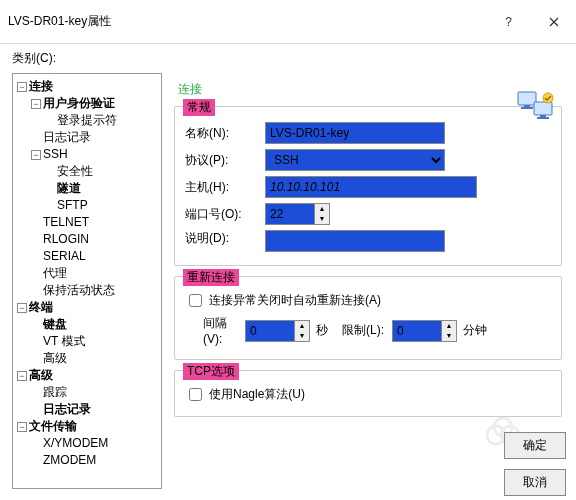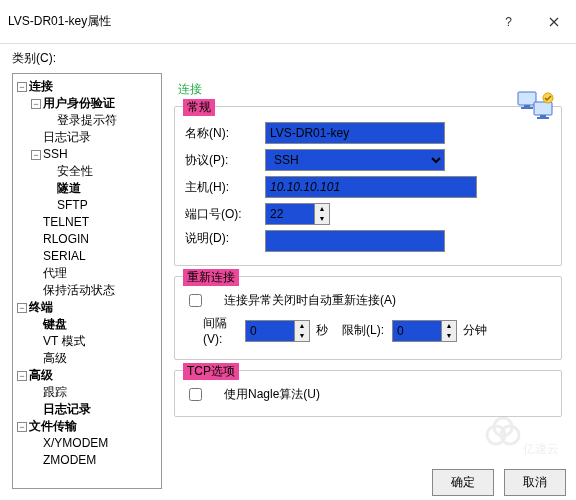"连接异常关闭时自动重新连接(A)" .checkbox-row { gap: 19px -> 4px }
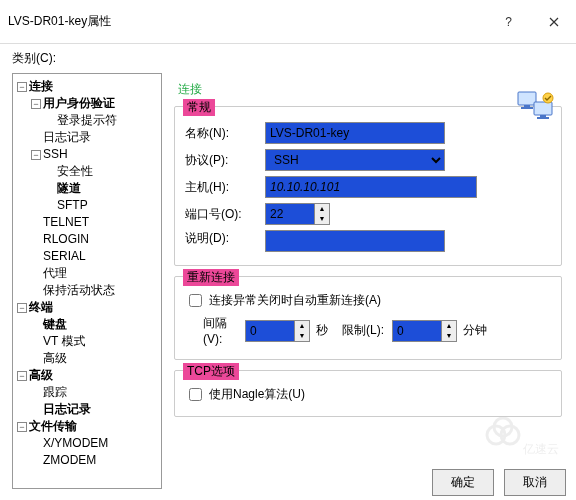"确定" .footer { flex-direction: none -> column }
